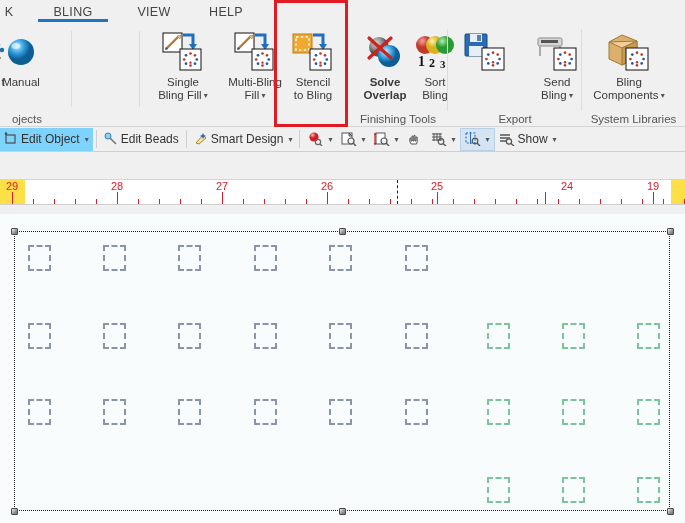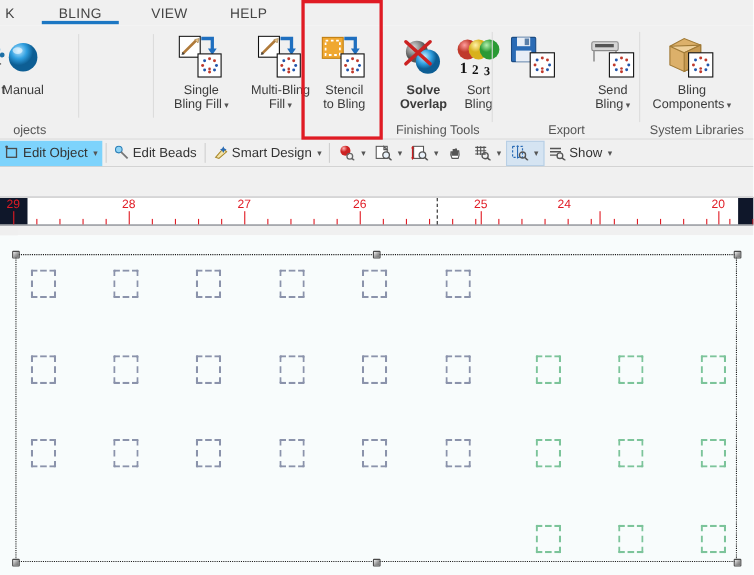"29" .ruler { background: #0f172a -> #fde047 }
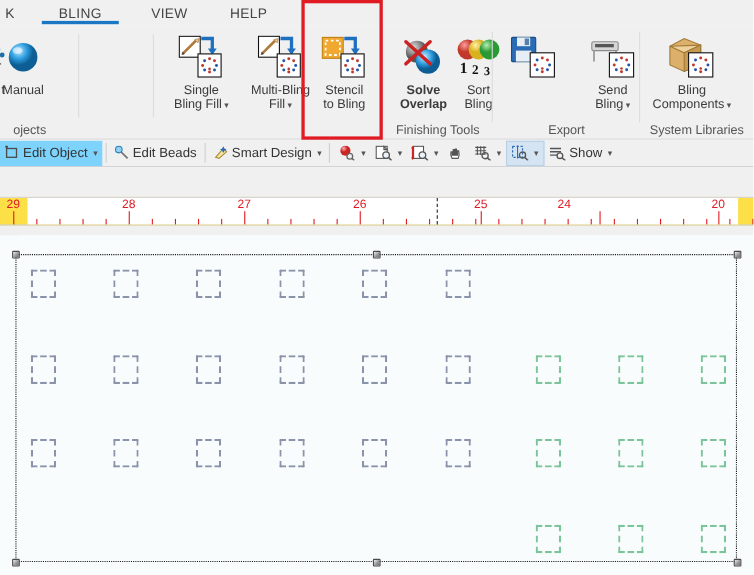"24" div.rnum { left: 513px -> 567px }
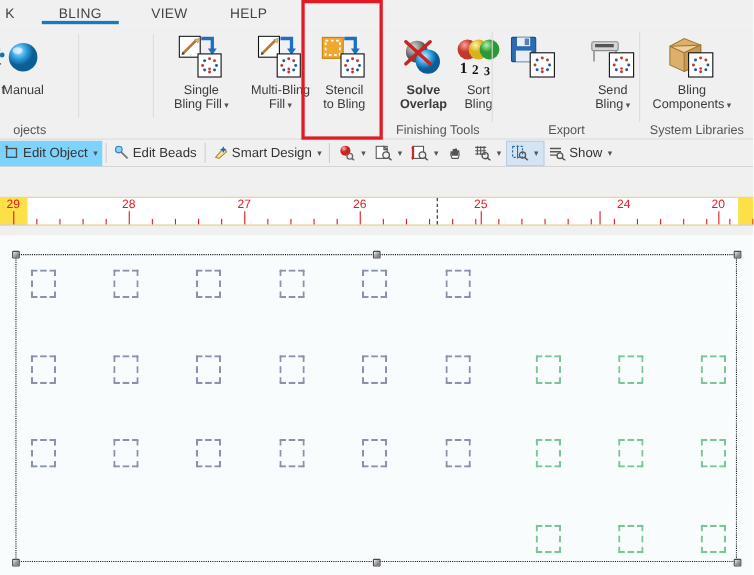"20" div.rnum { text: 20 -> 19 }
